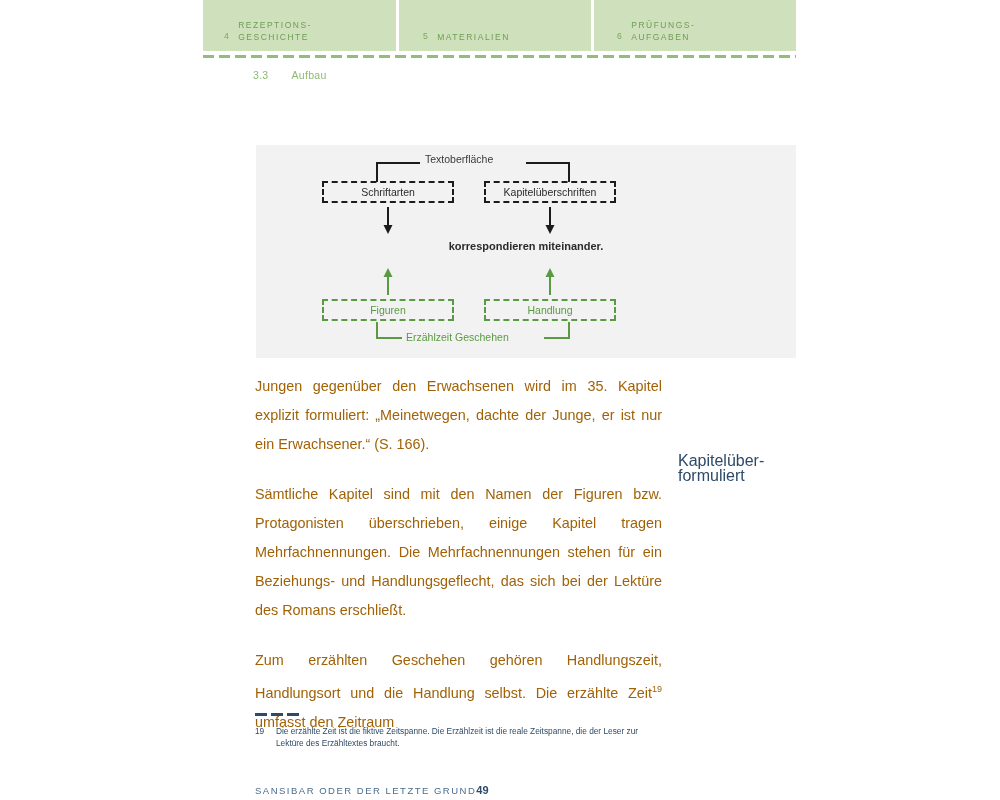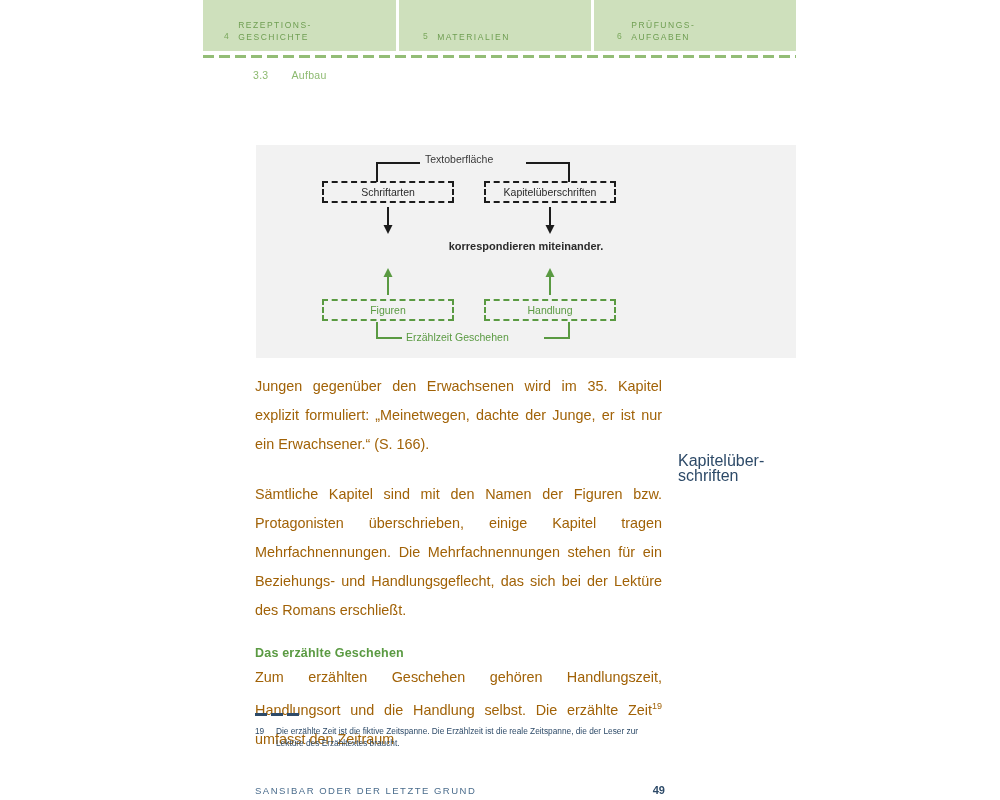"schriften" div { text: schriften -> formuliert }
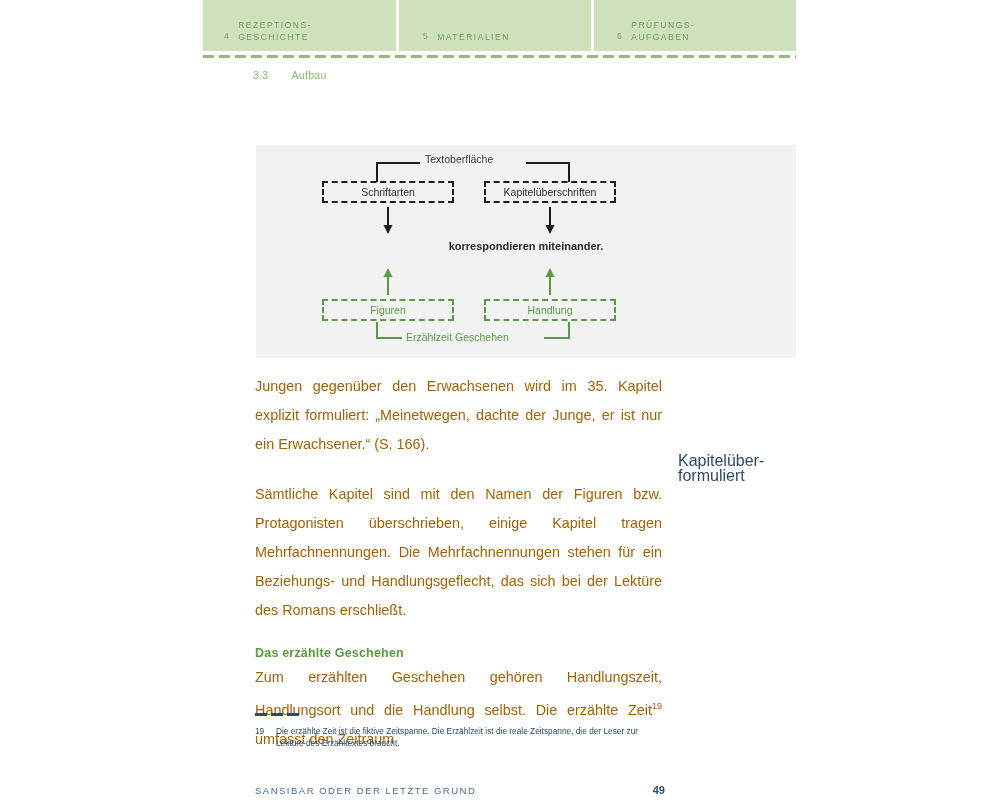"Das erzählte Geschehen" div.subhead { html: <div>Das erzählte Geschehen</div> -> none }
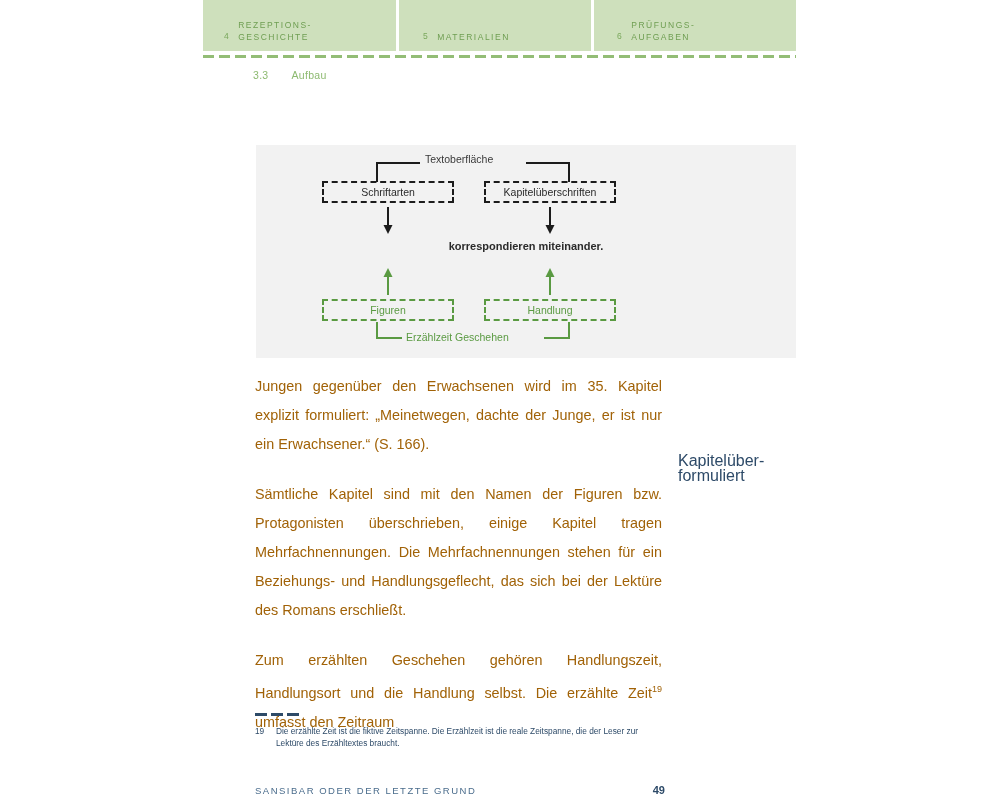"SANSIBAR ODER DER LETZTE GRUND" .footer { justify-content: space-between -> none }
